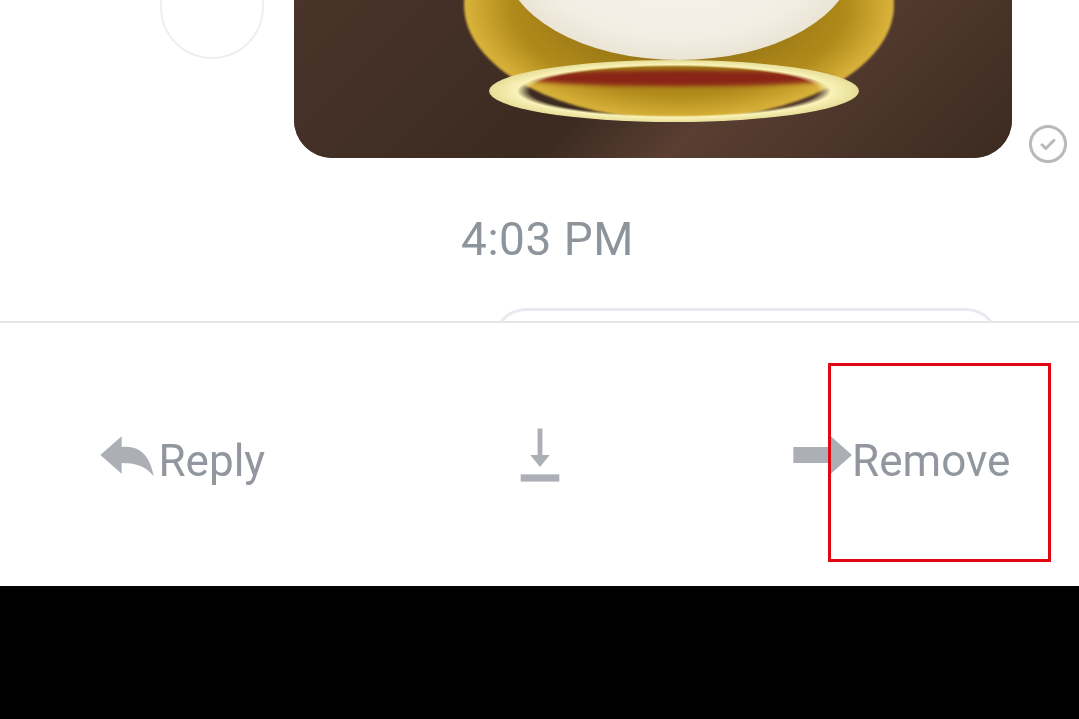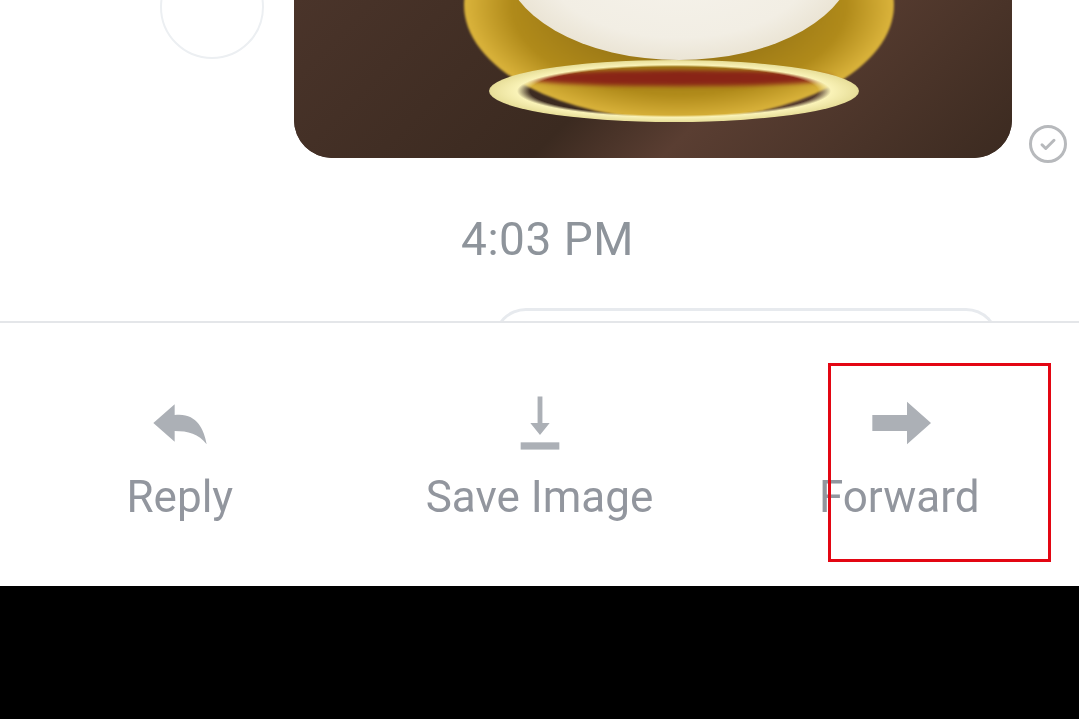"Reply" .action { flex-direction: column -> row }
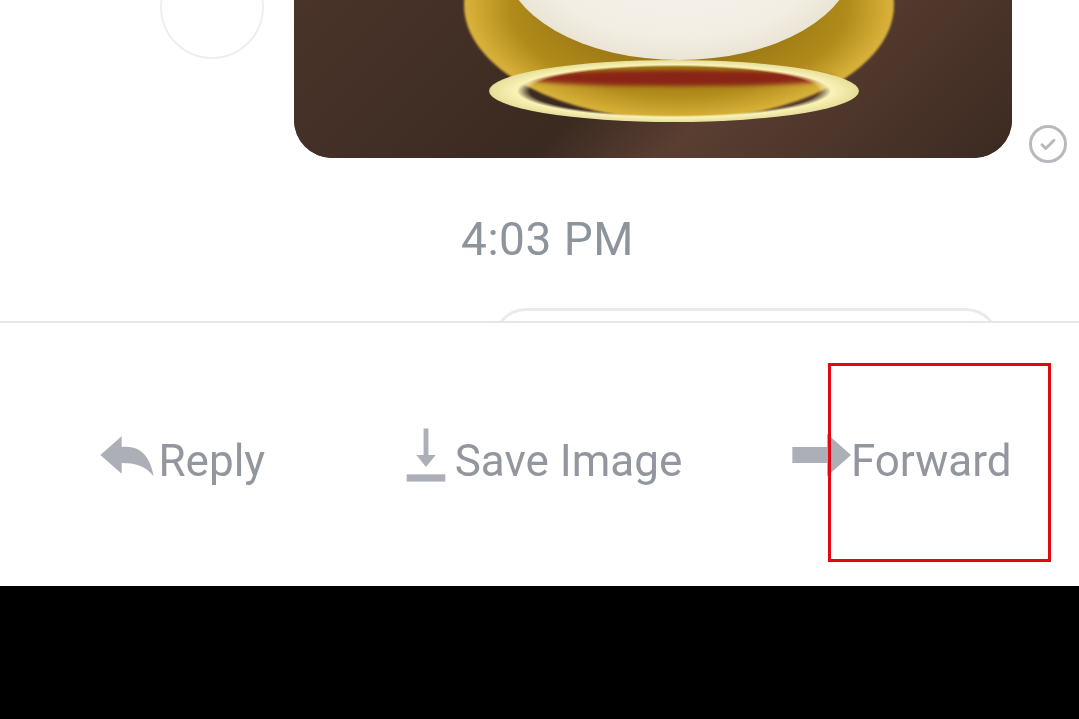"Save Image" div.label { html: <div>Save Image</div> -> none }
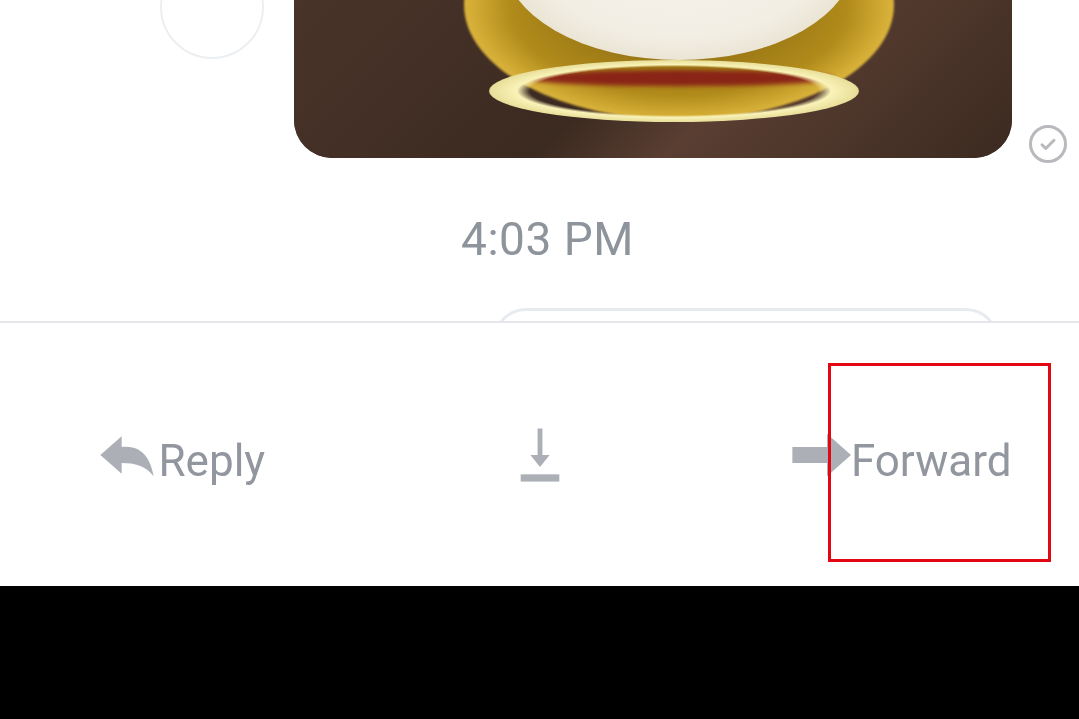"Forward" div.label { text: Forward -> Remove }
